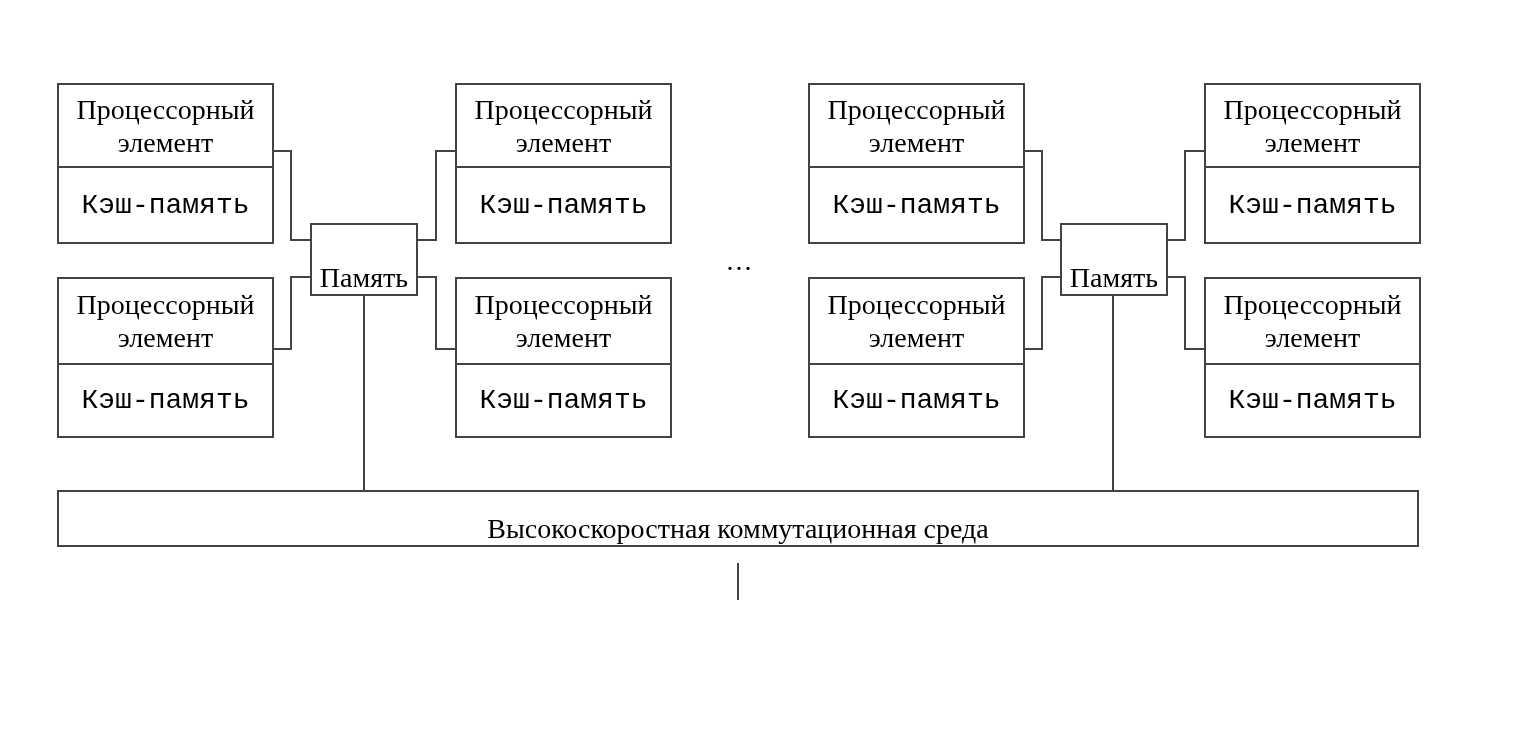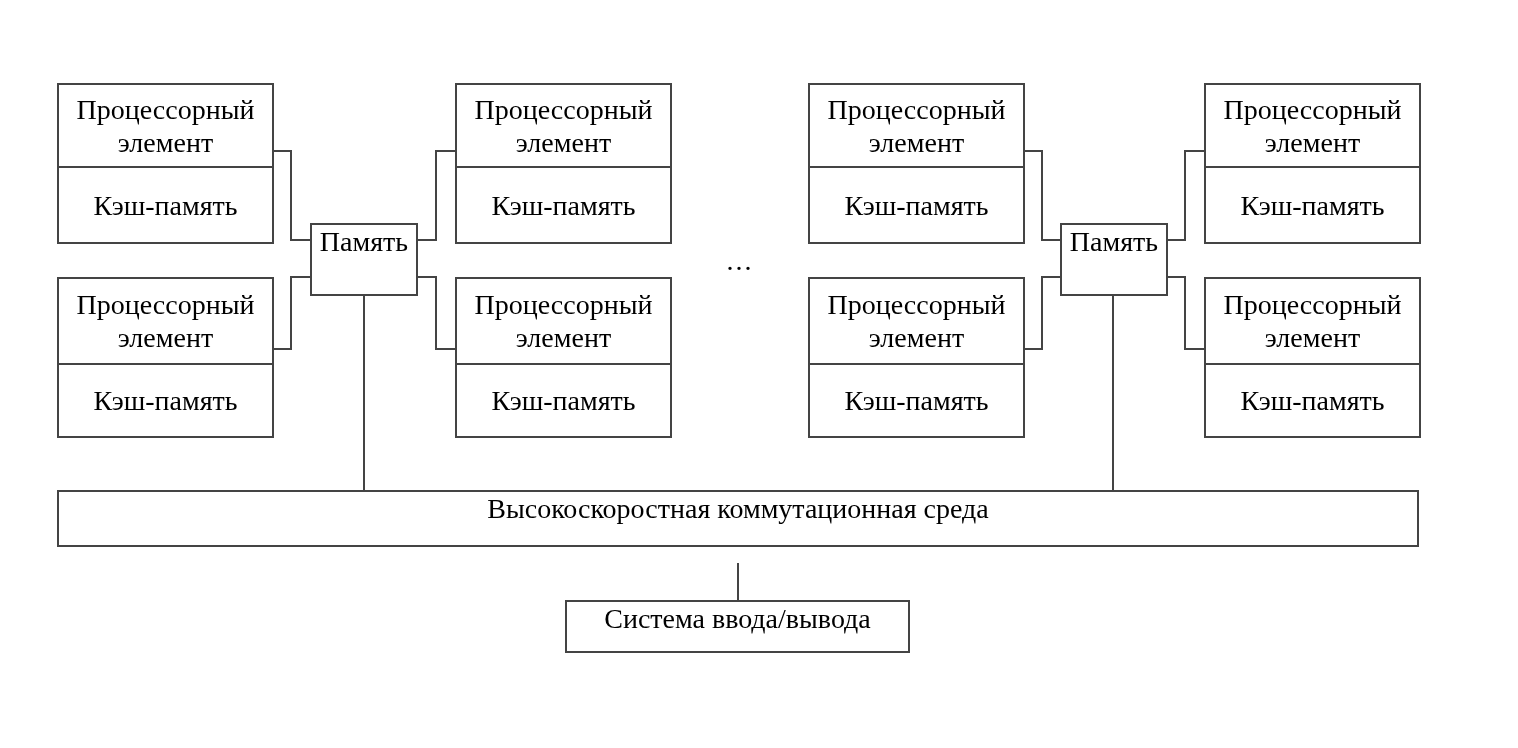"Кэш-память" .stack .cell.second { font-family: none -> Liberation Mono, monospace }
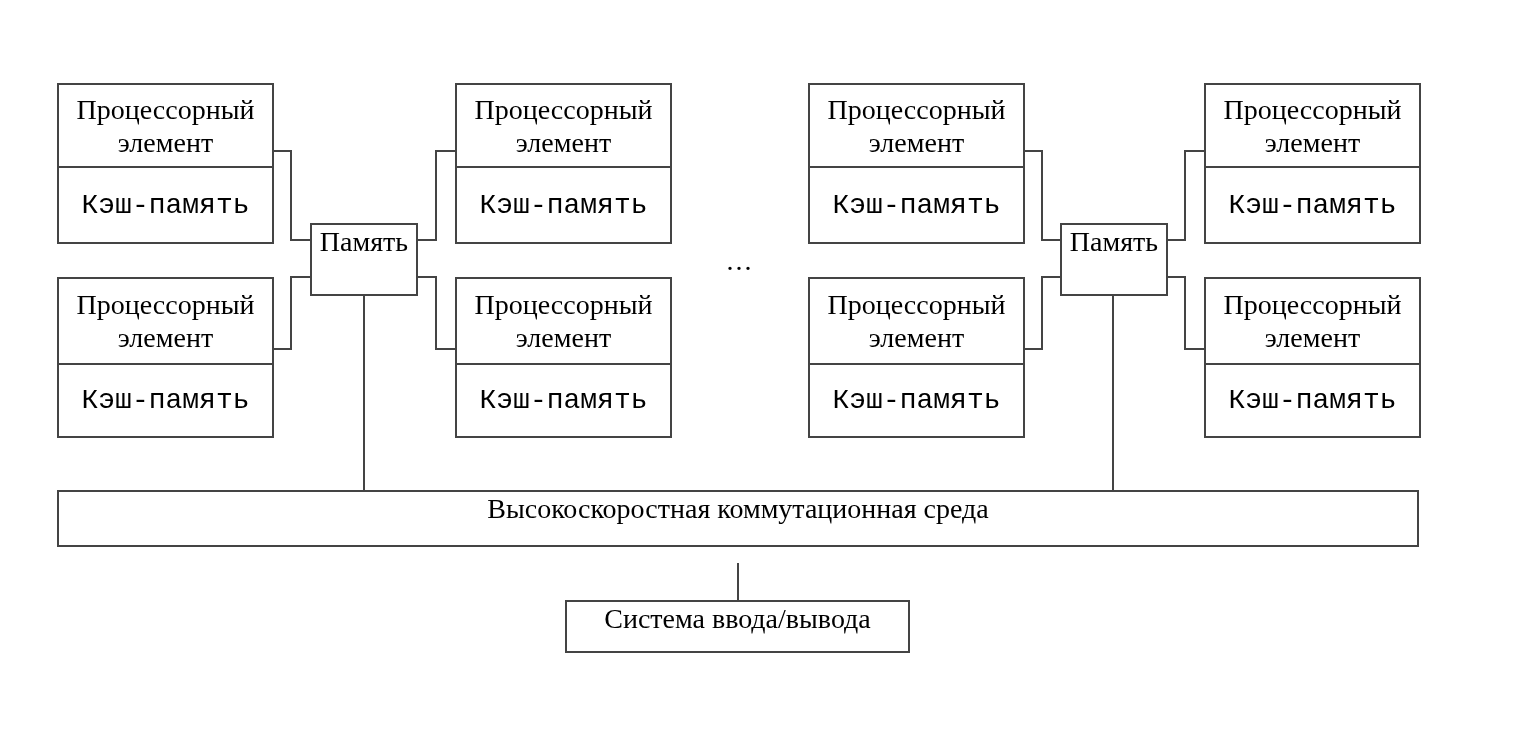"Память" .box { align-items: flex-start -> flex-end }
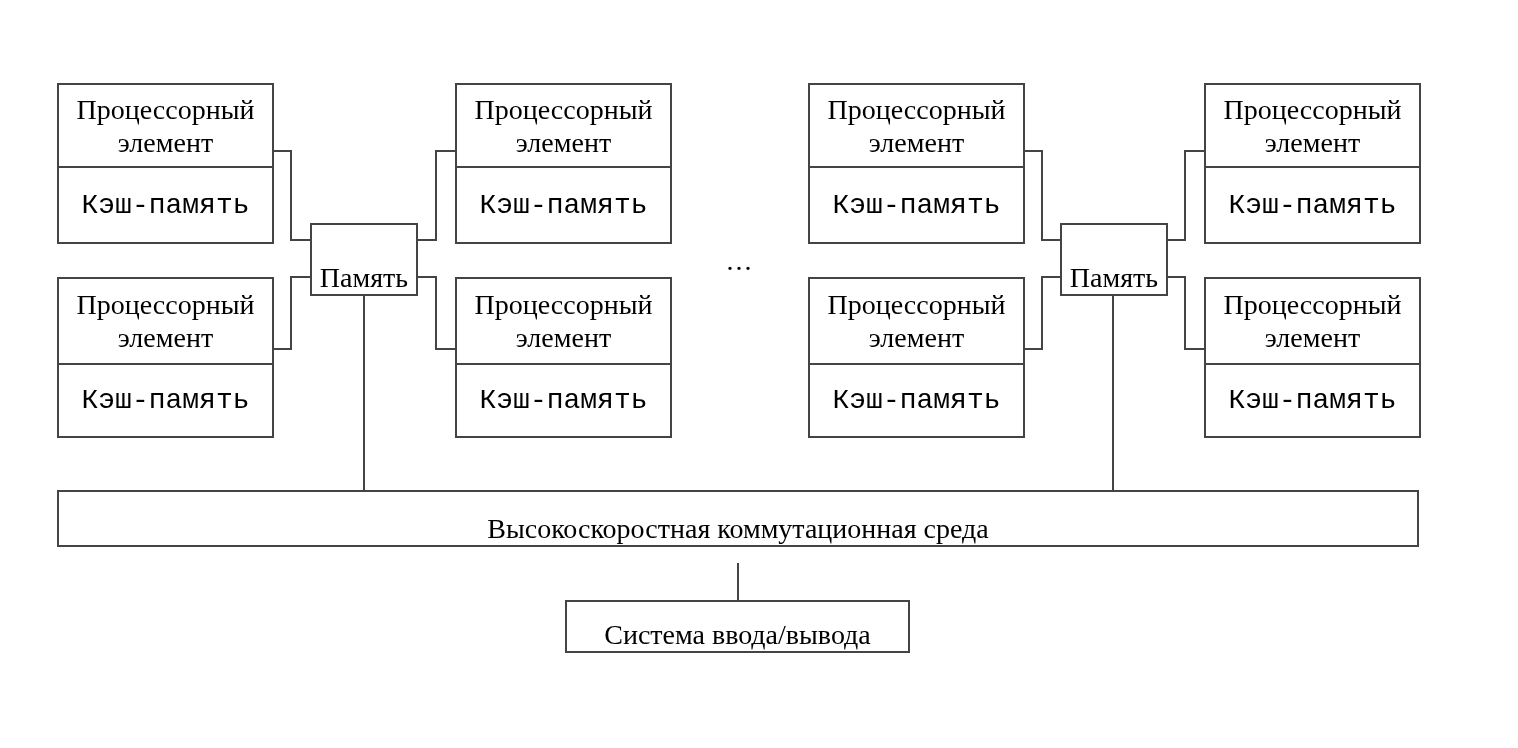"Система ввода/вывода" div.box { html: <div> <span>Система ввода/вывода</span> </div> -> none }
